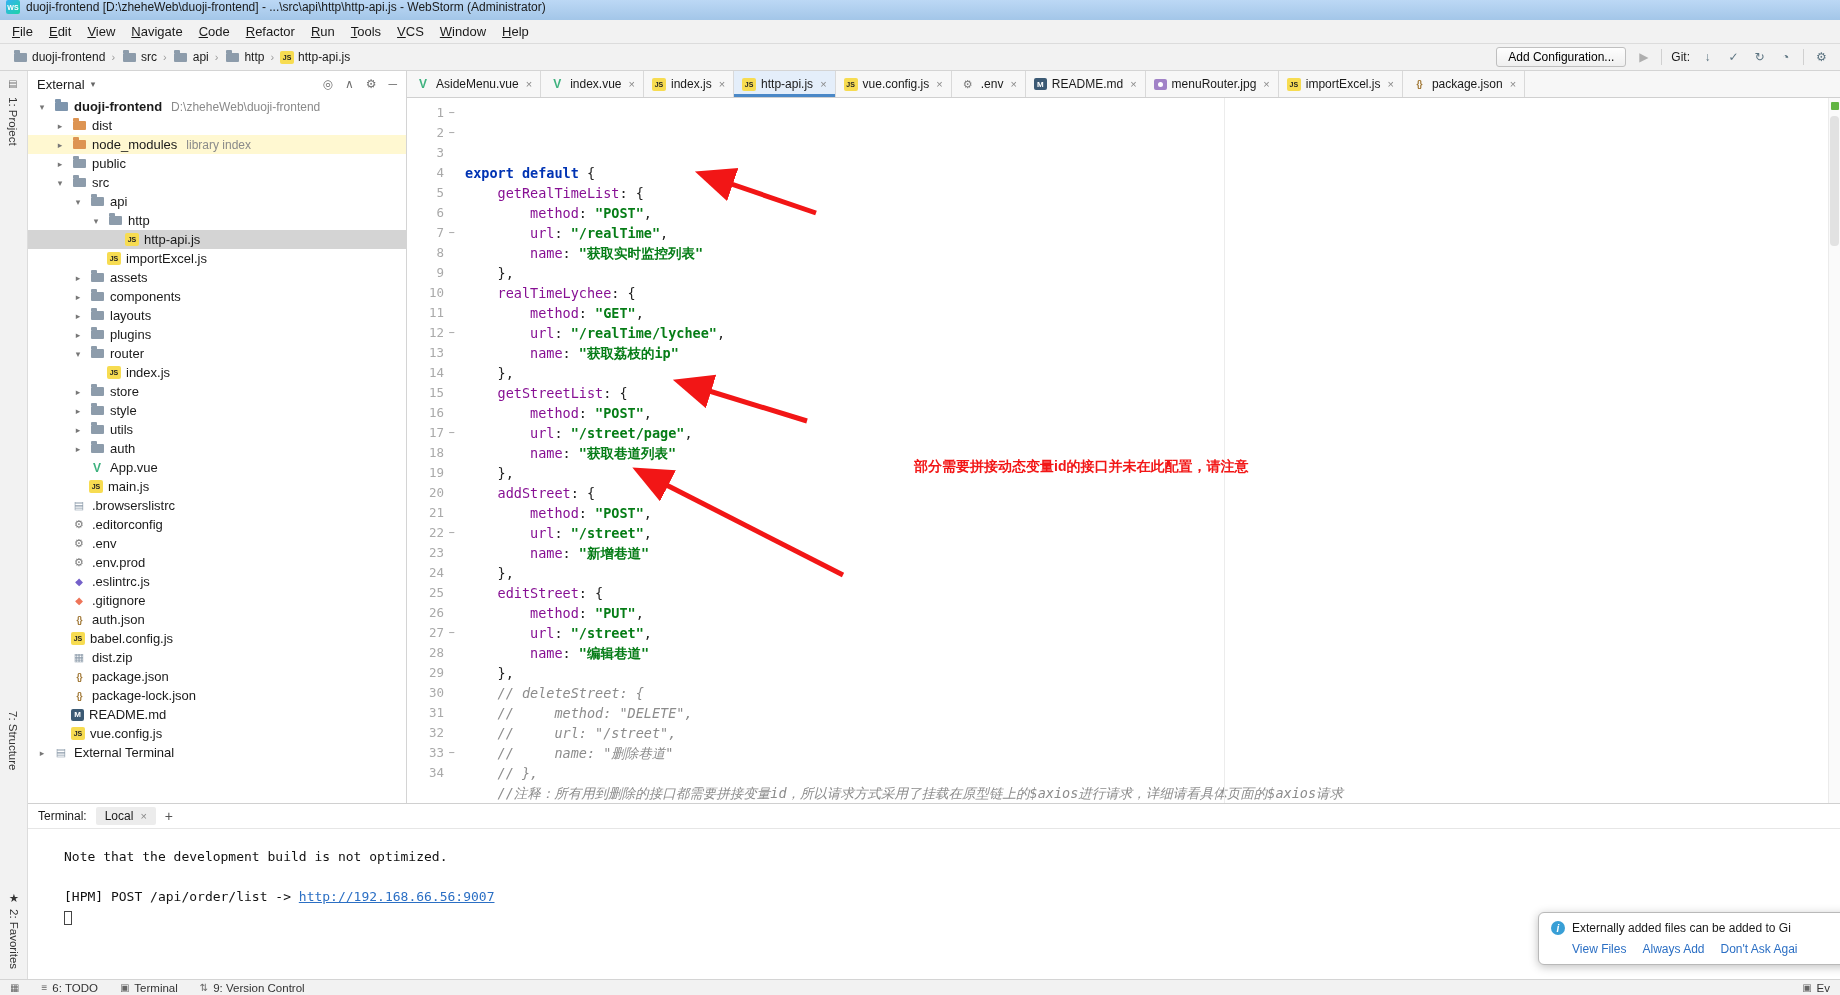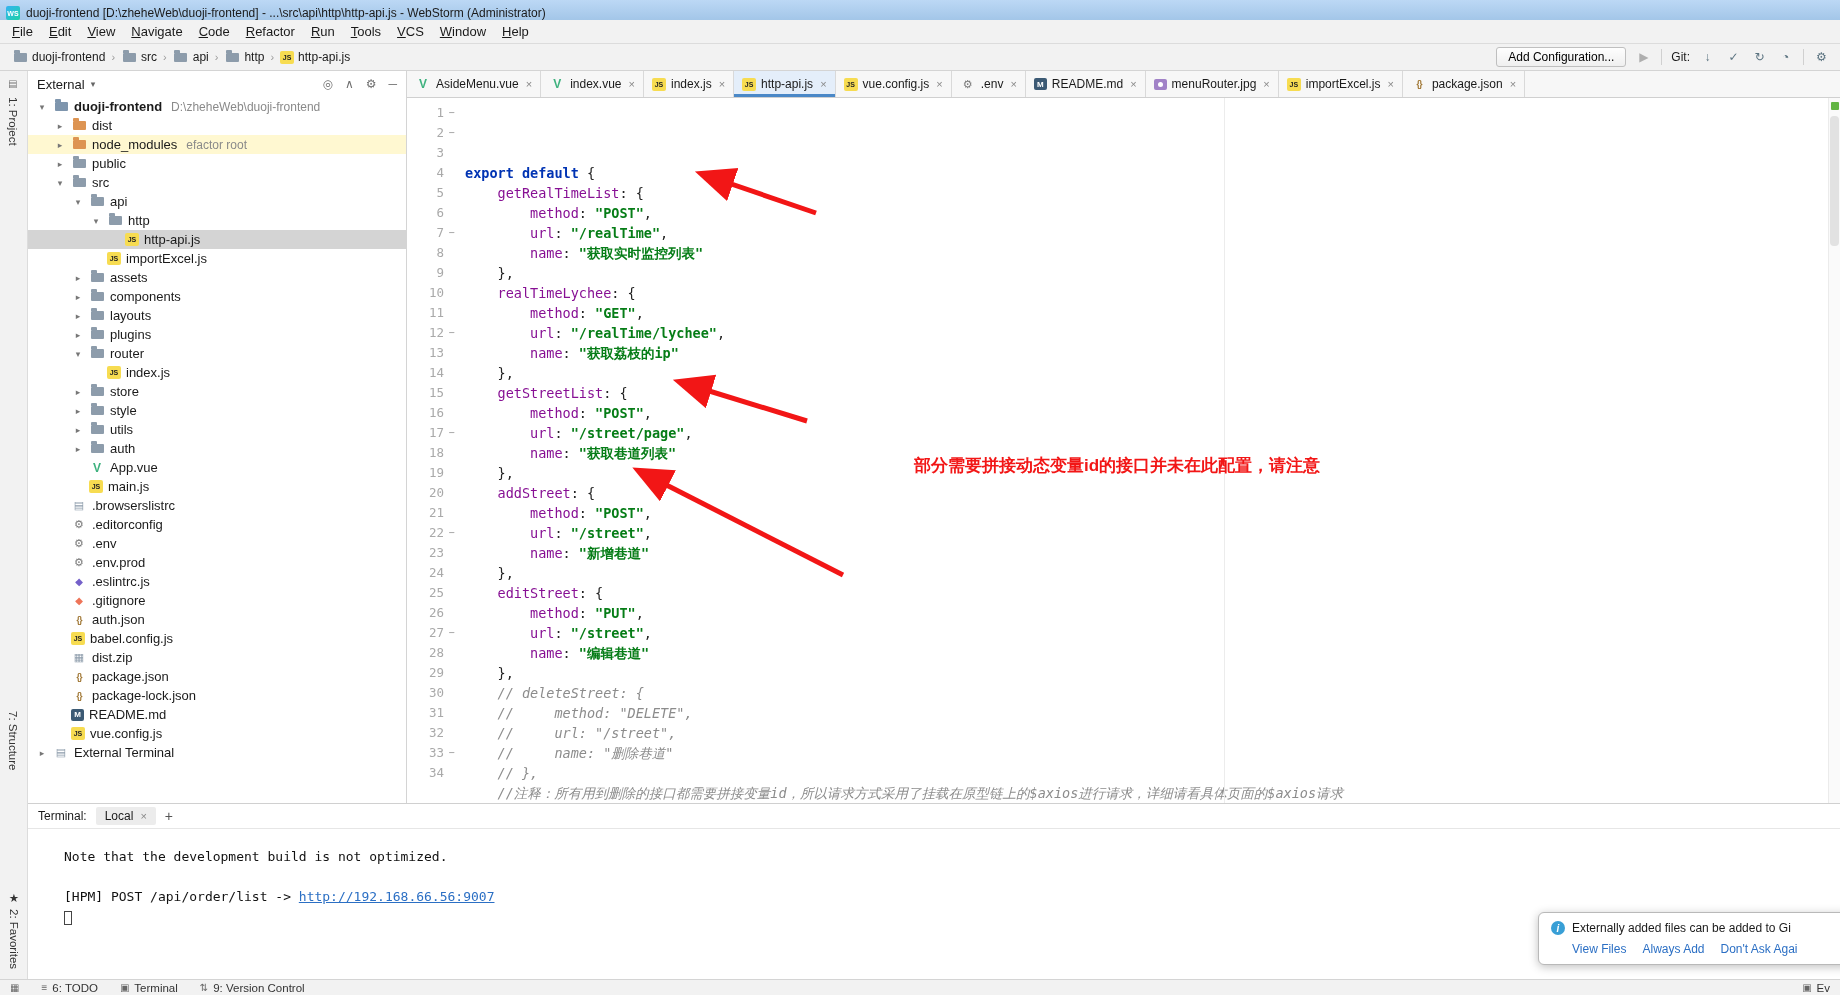"duoji-frontend [D:\zheheWeb\duoji-frontend] -" .titlebar { align-items: flex-end -> flex-start }
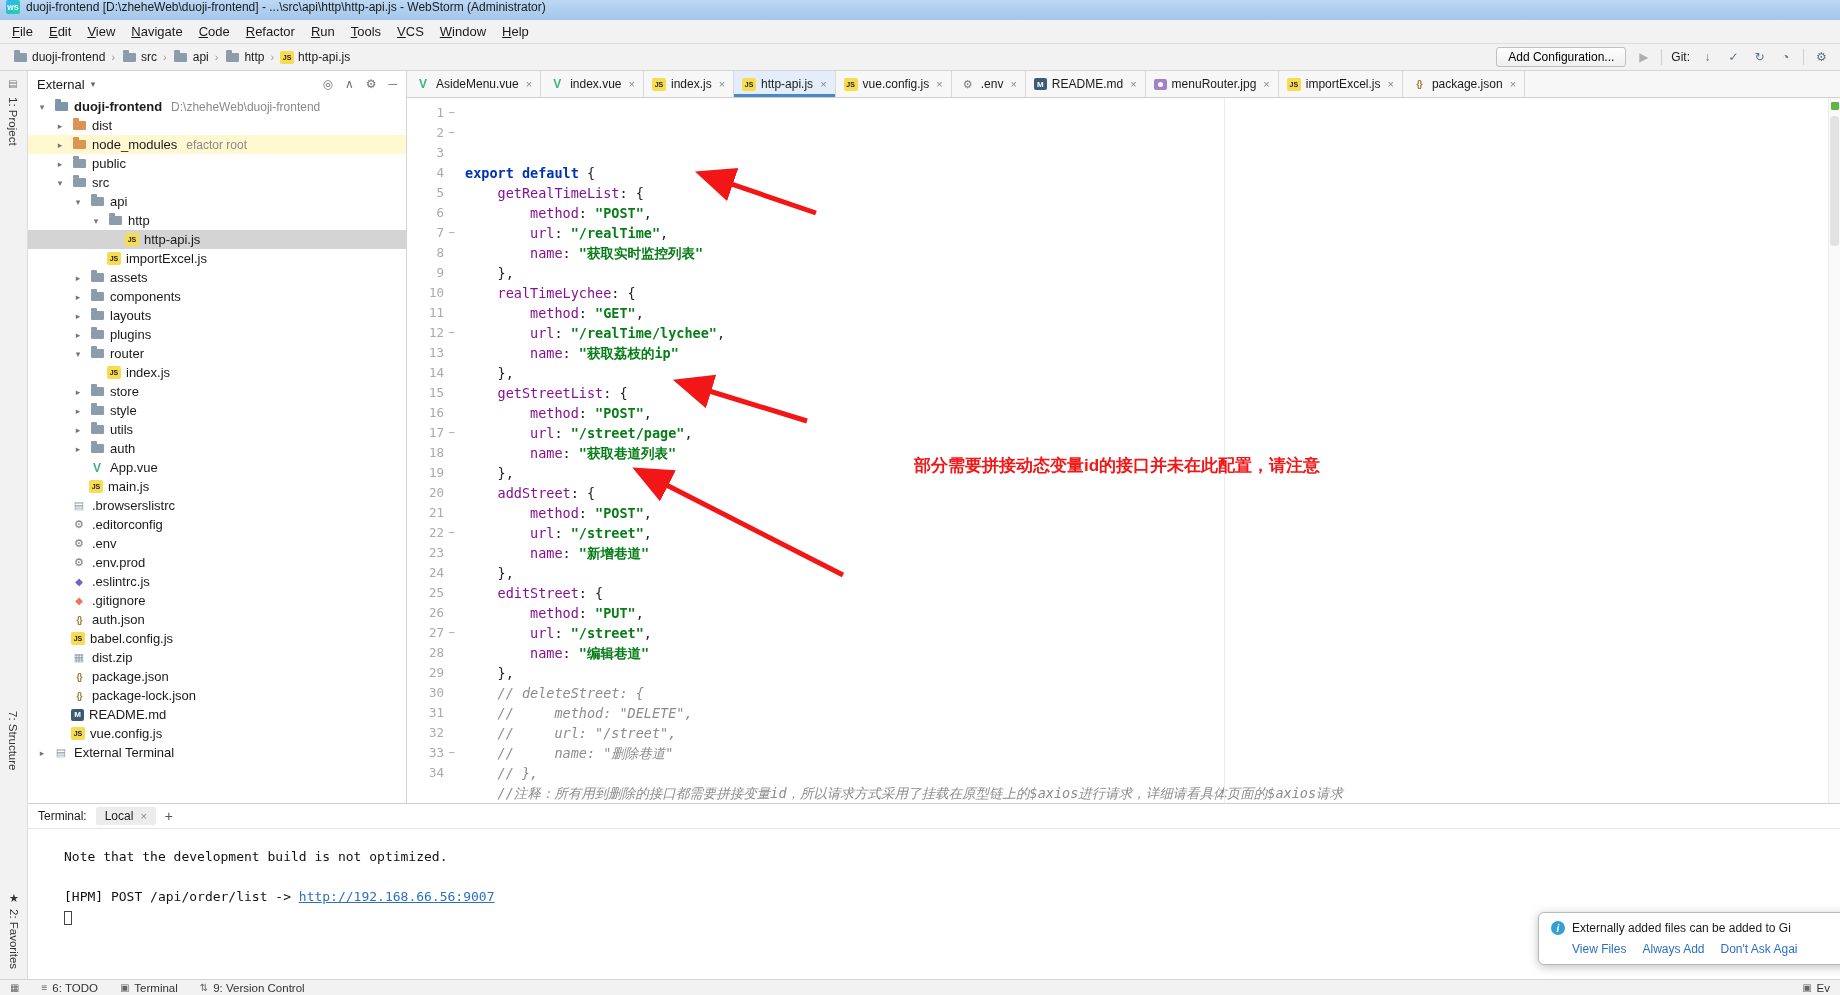"efactor root" span.tsub { text: efactor root -> library index }
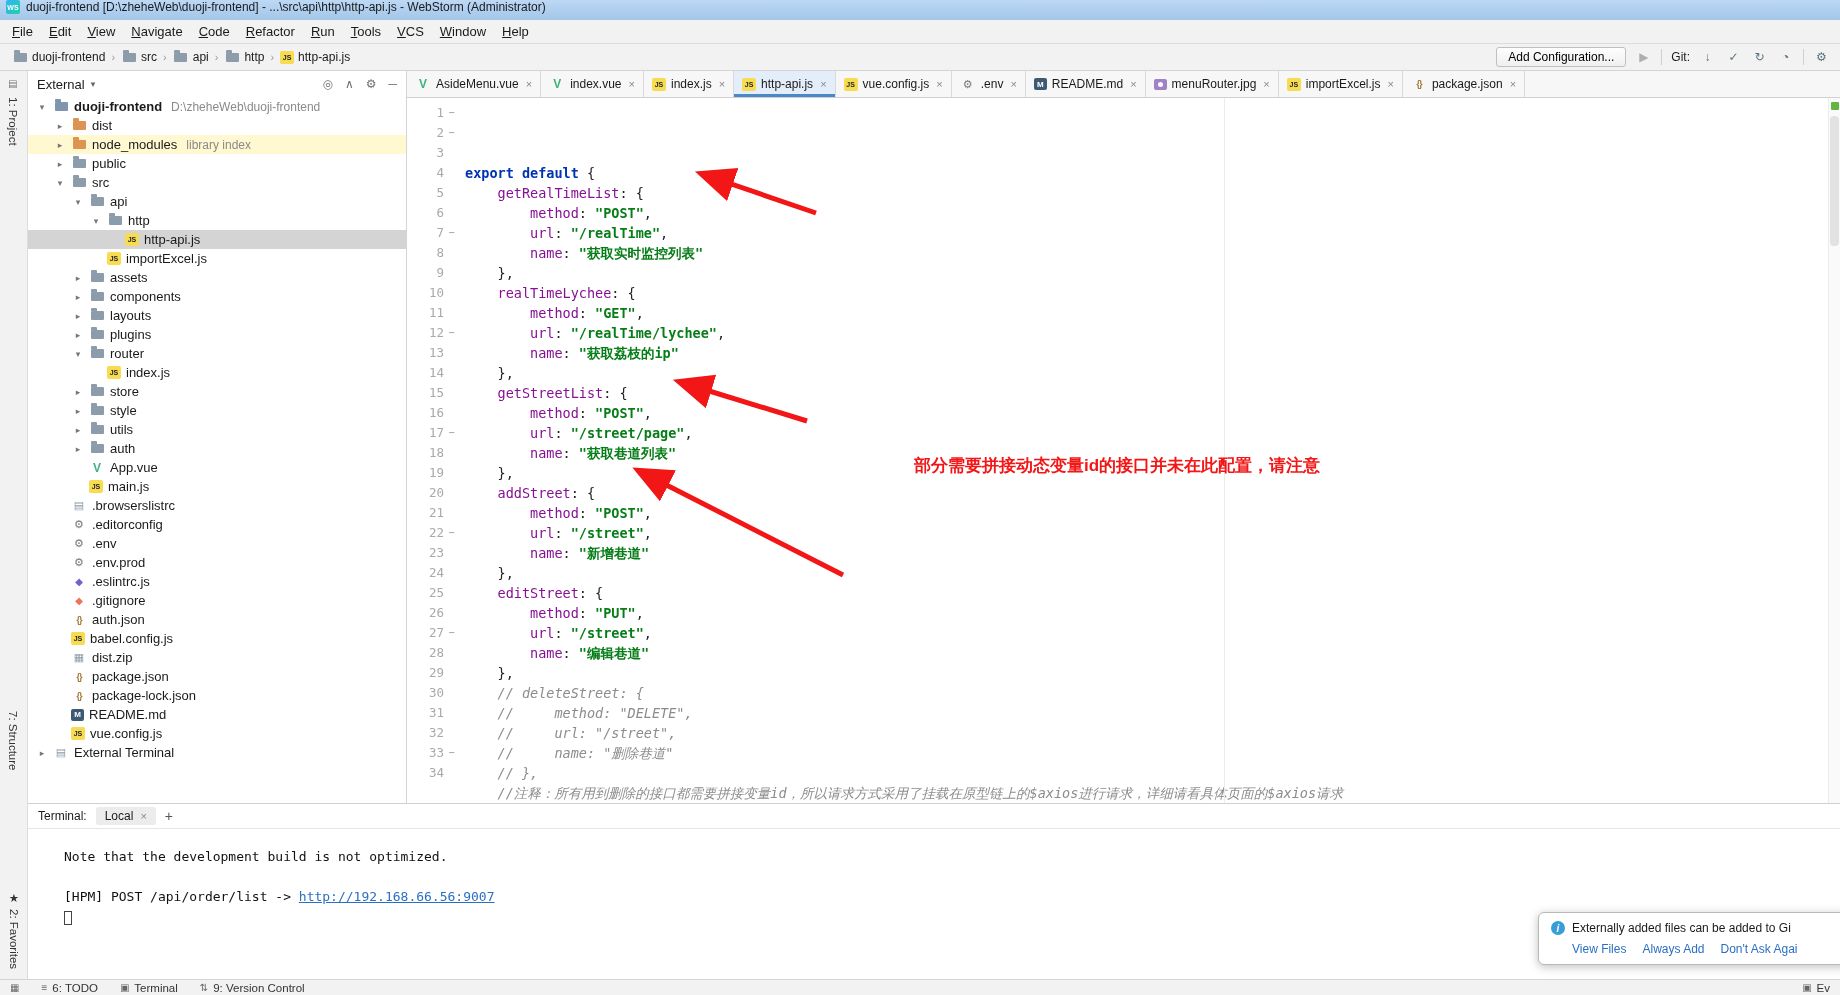"部分需要拼接动态变量id的接口并未在此配置，请注意" .note { font-size: 17px -> 14px }
